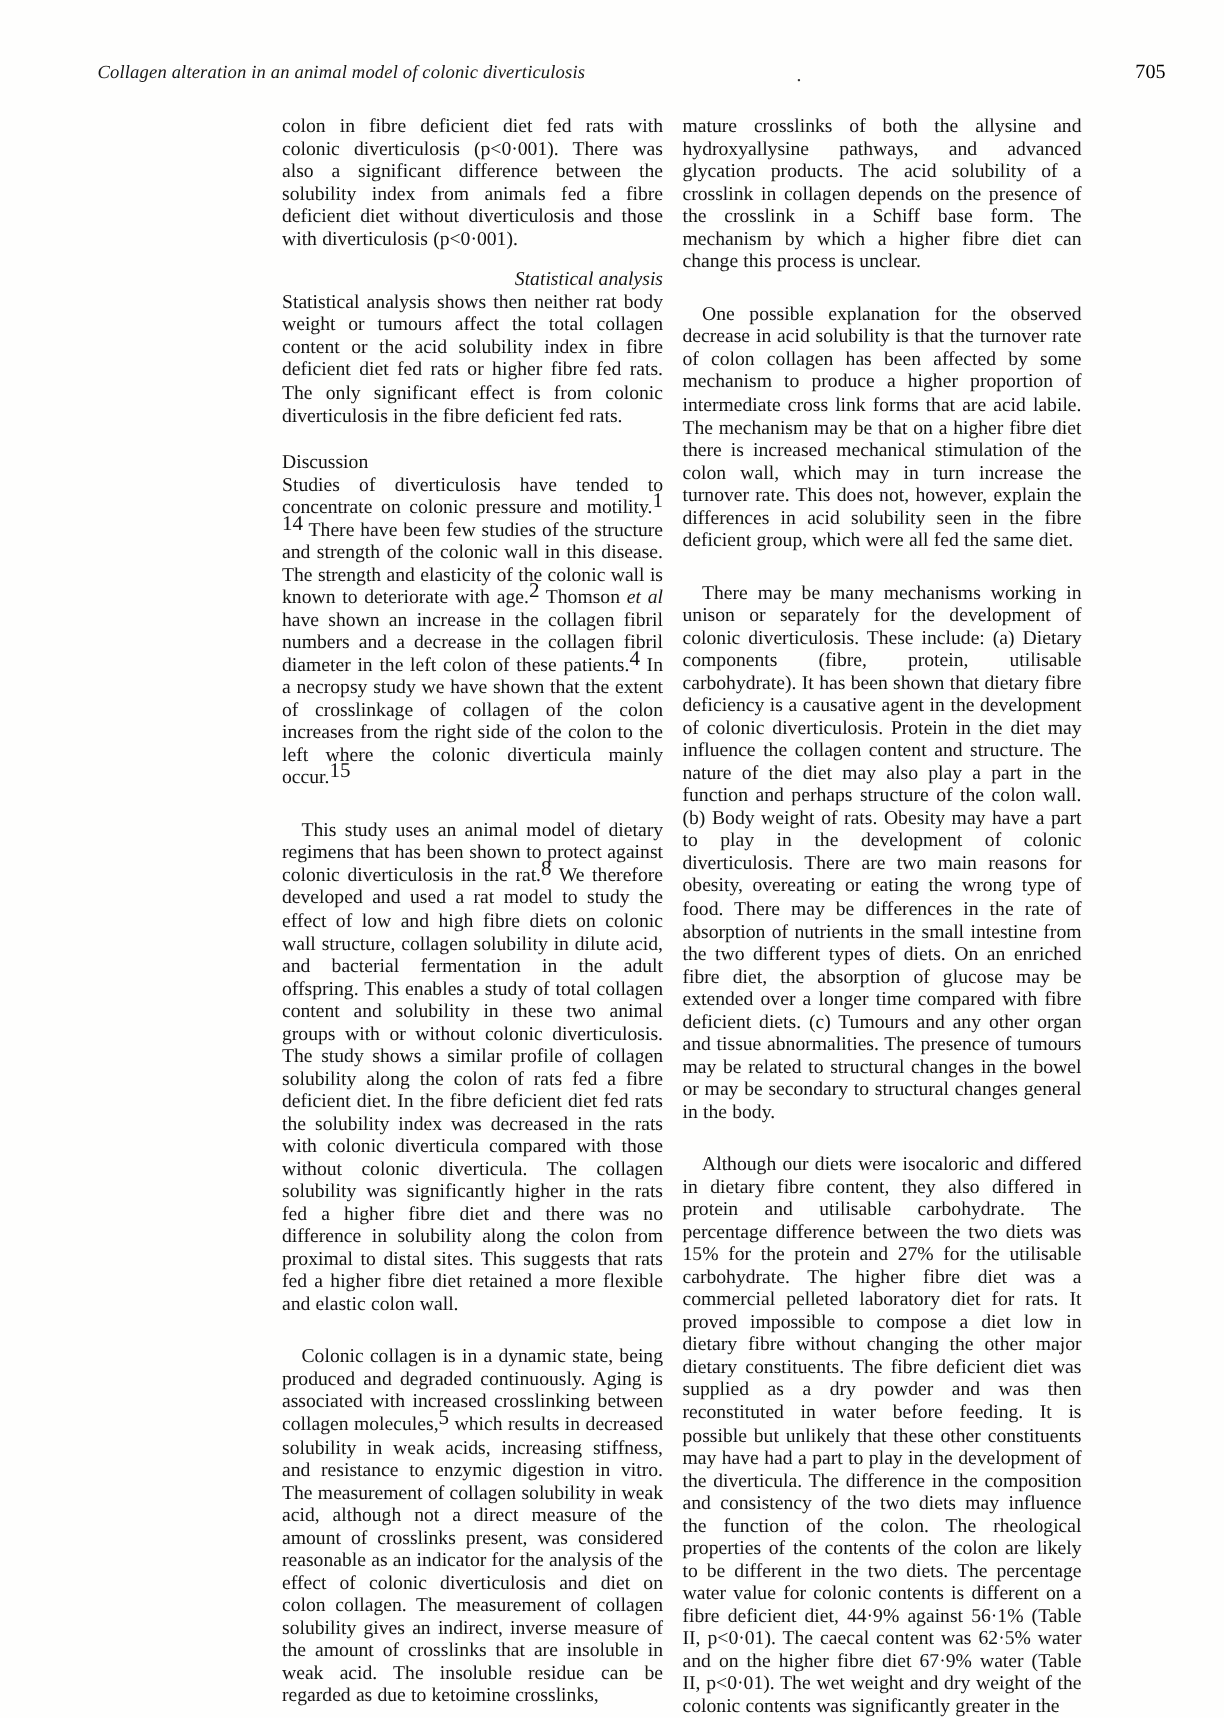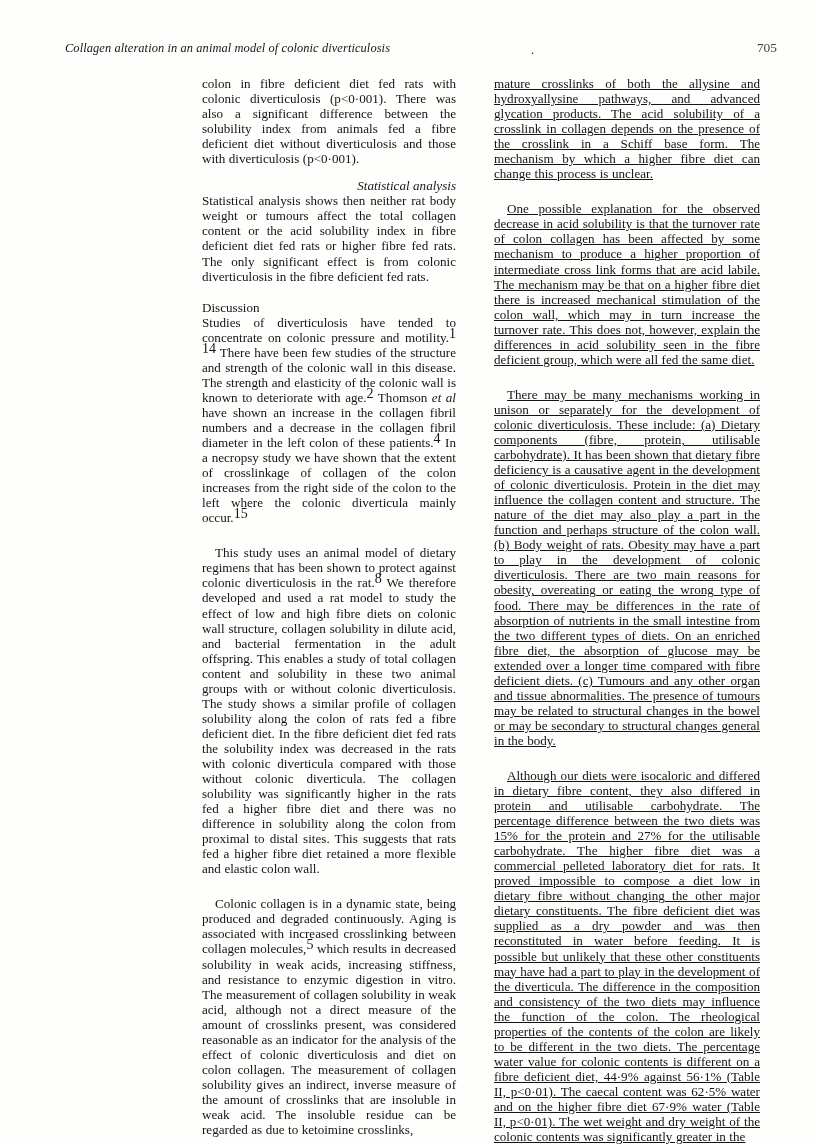"705" .page-number { color: #404040 -> #000000 }
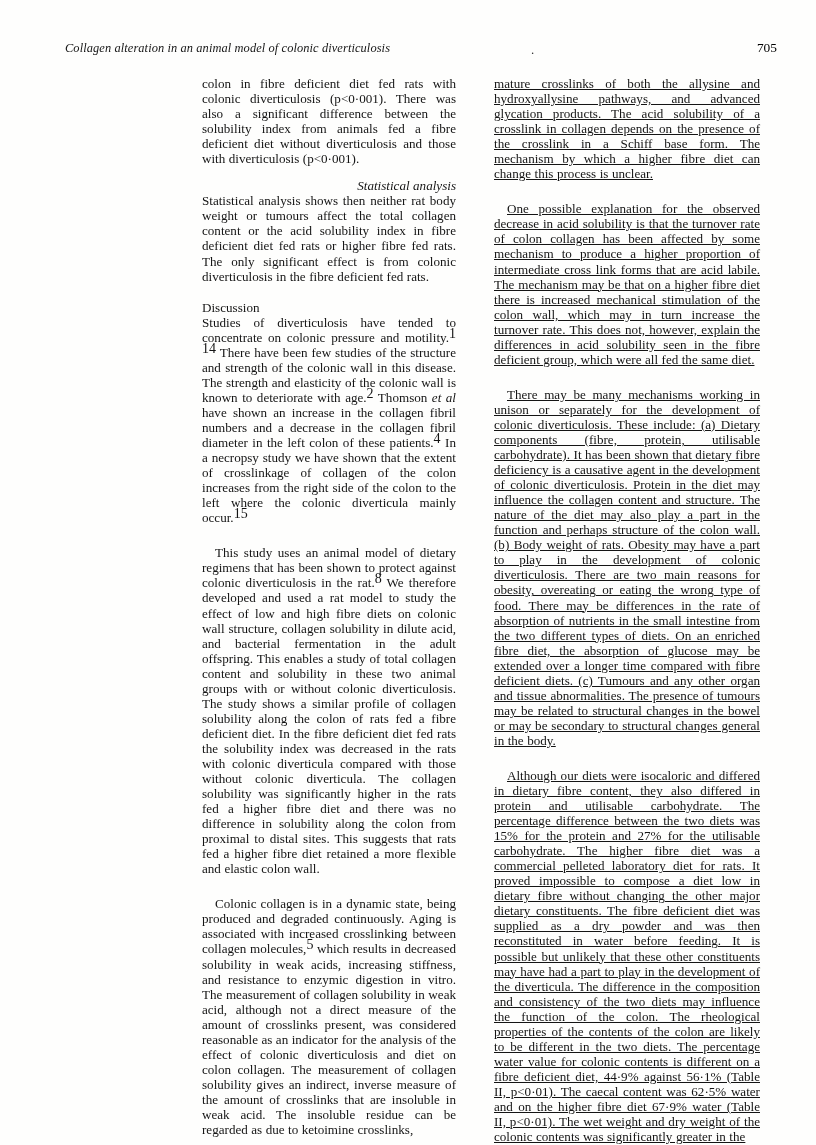"colon in fibre deficient diet" .col-left { left: 202px -> 188px }
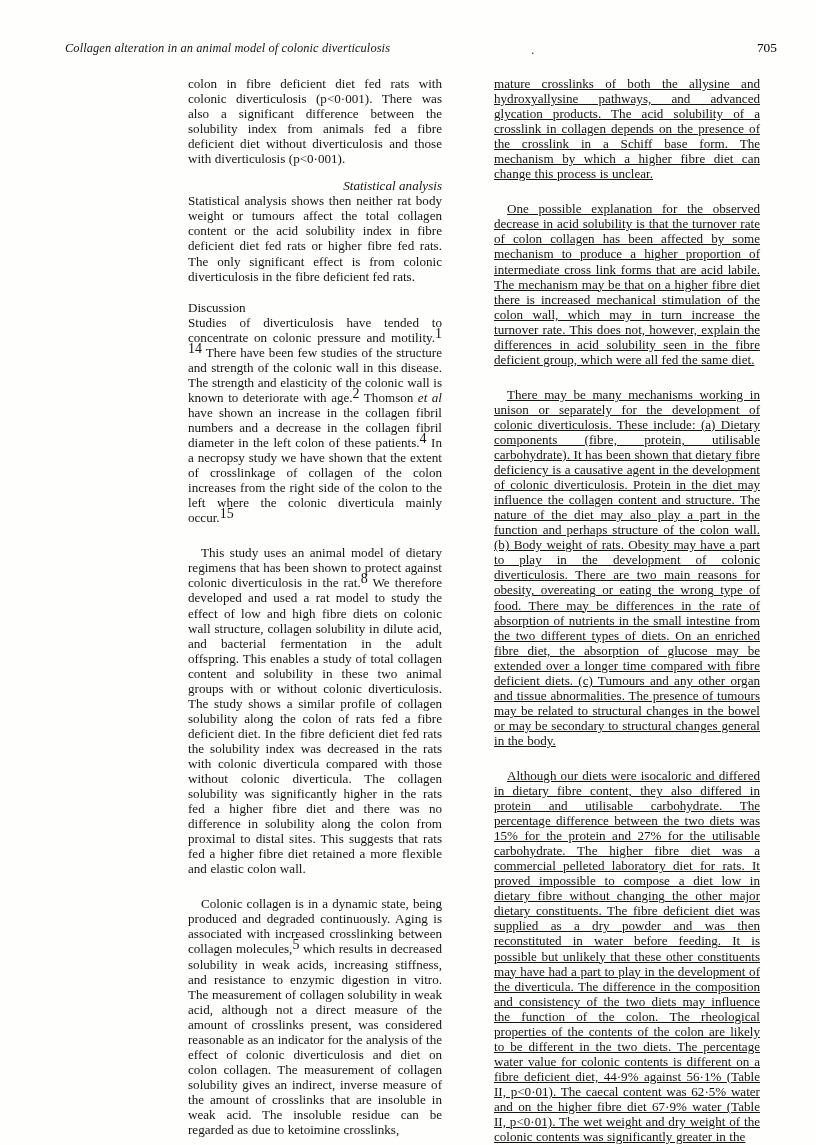"mature crosslinks of both the" .col-right { left: 494px -> 455px; text-decoration: underline -> none }
